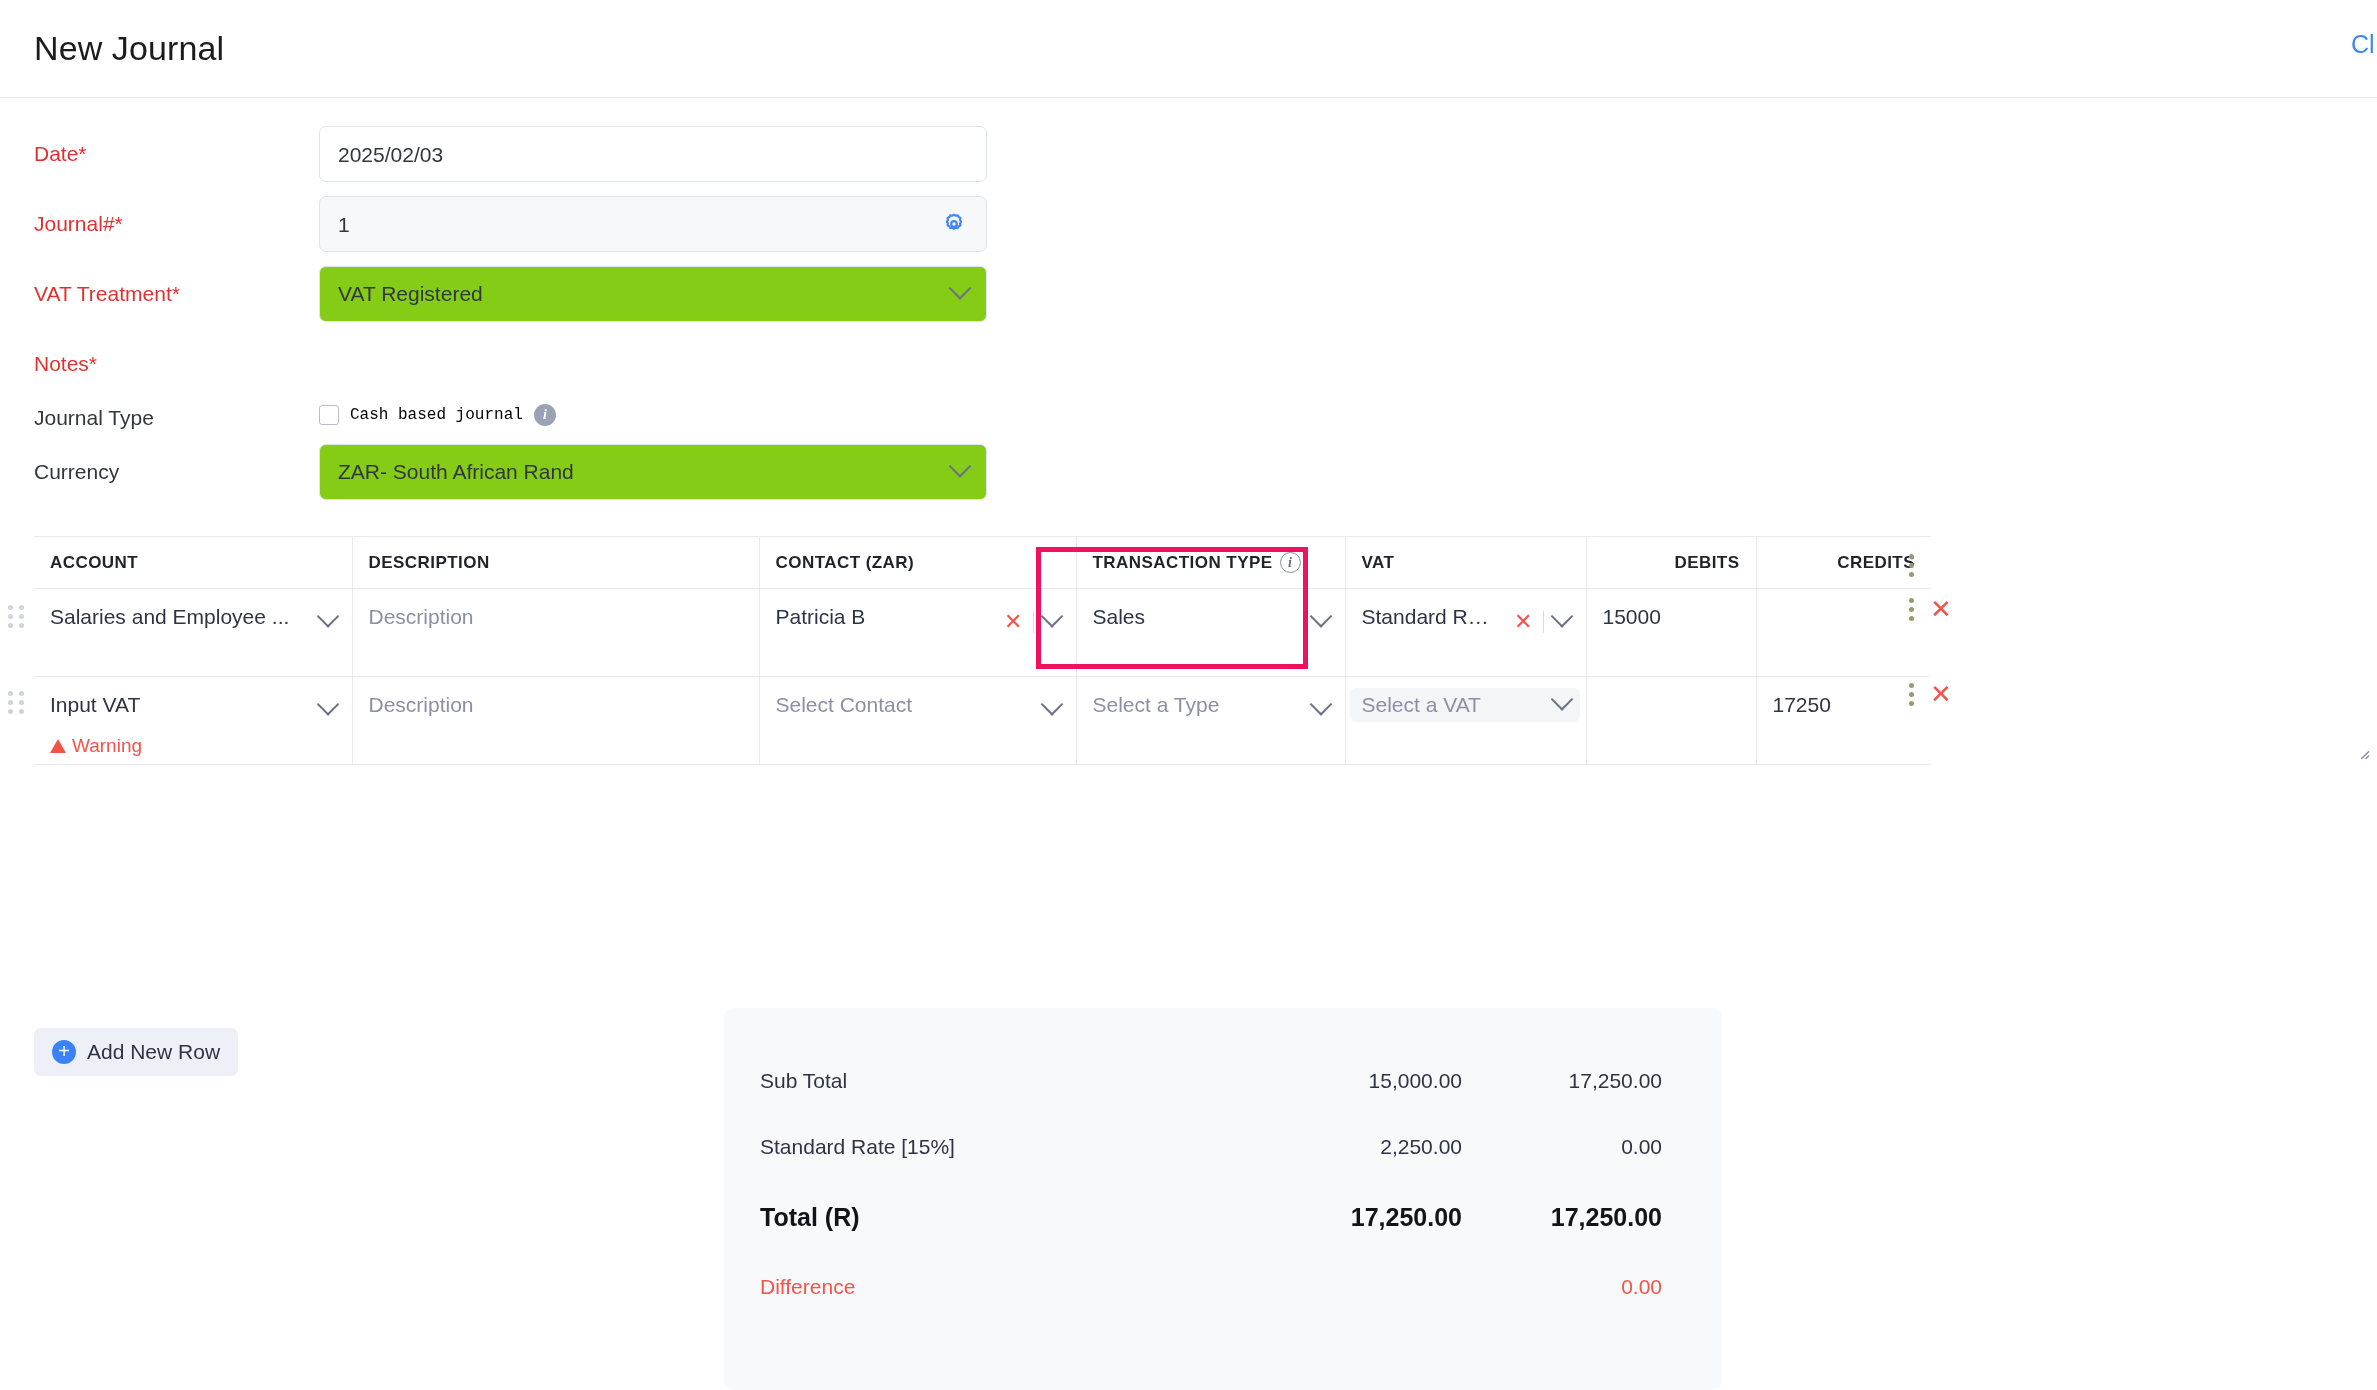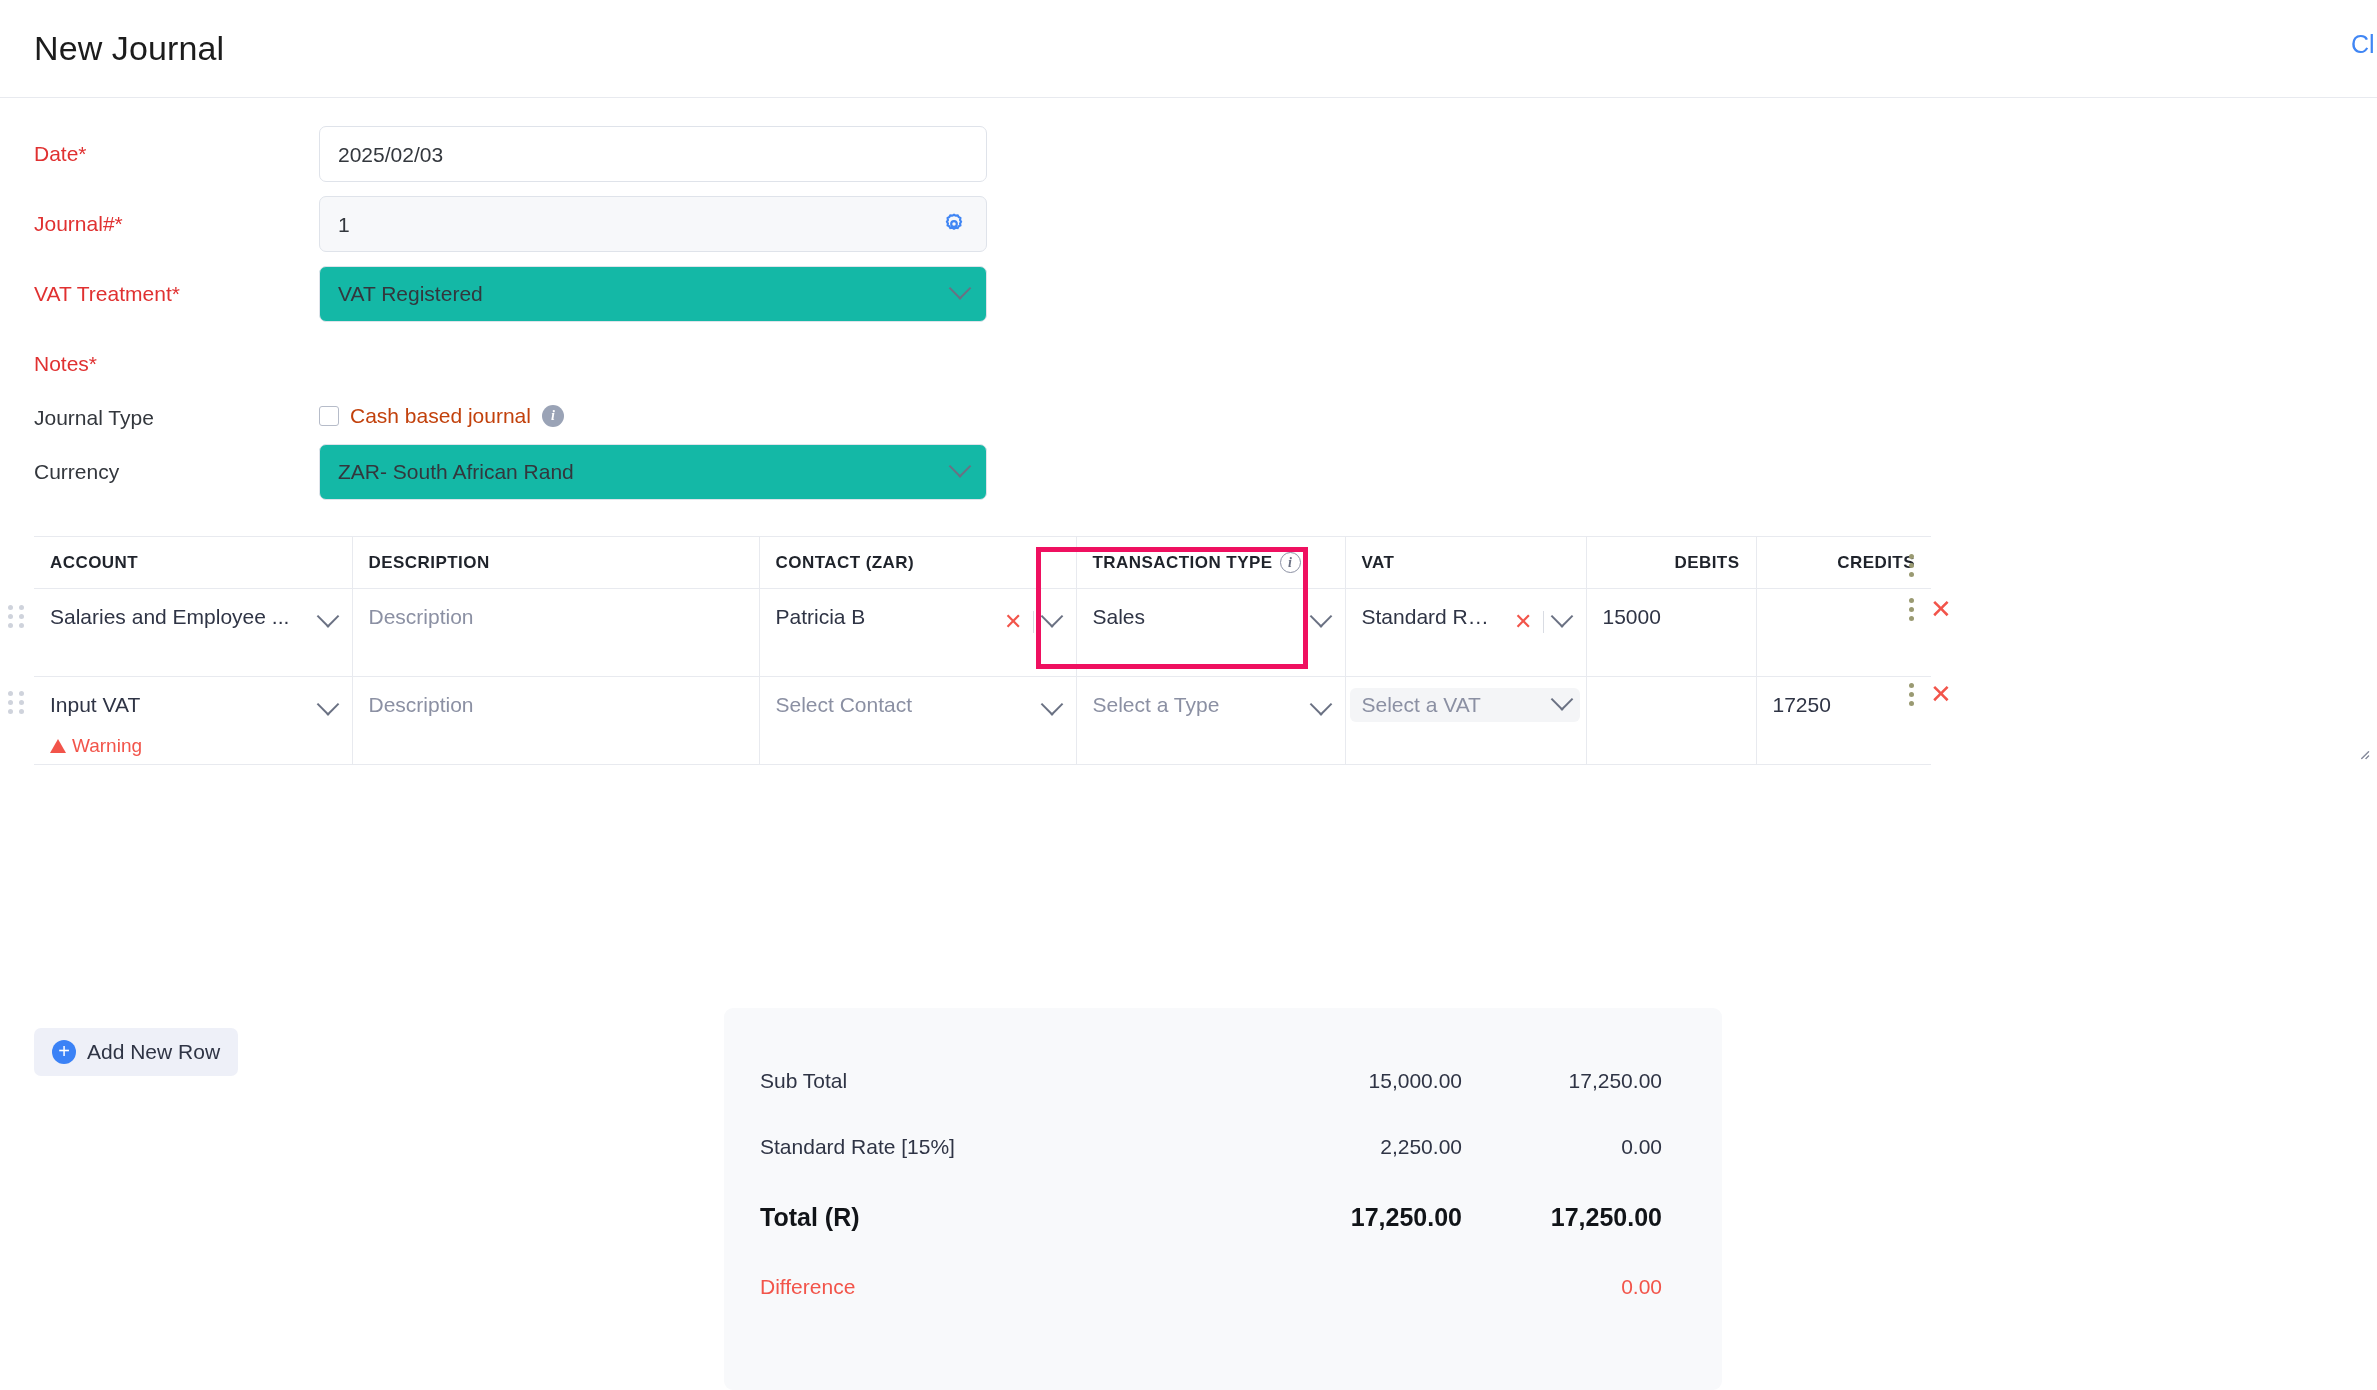"VAT Registered" .select-box { background: #14b8a6 -> #84cc16 }
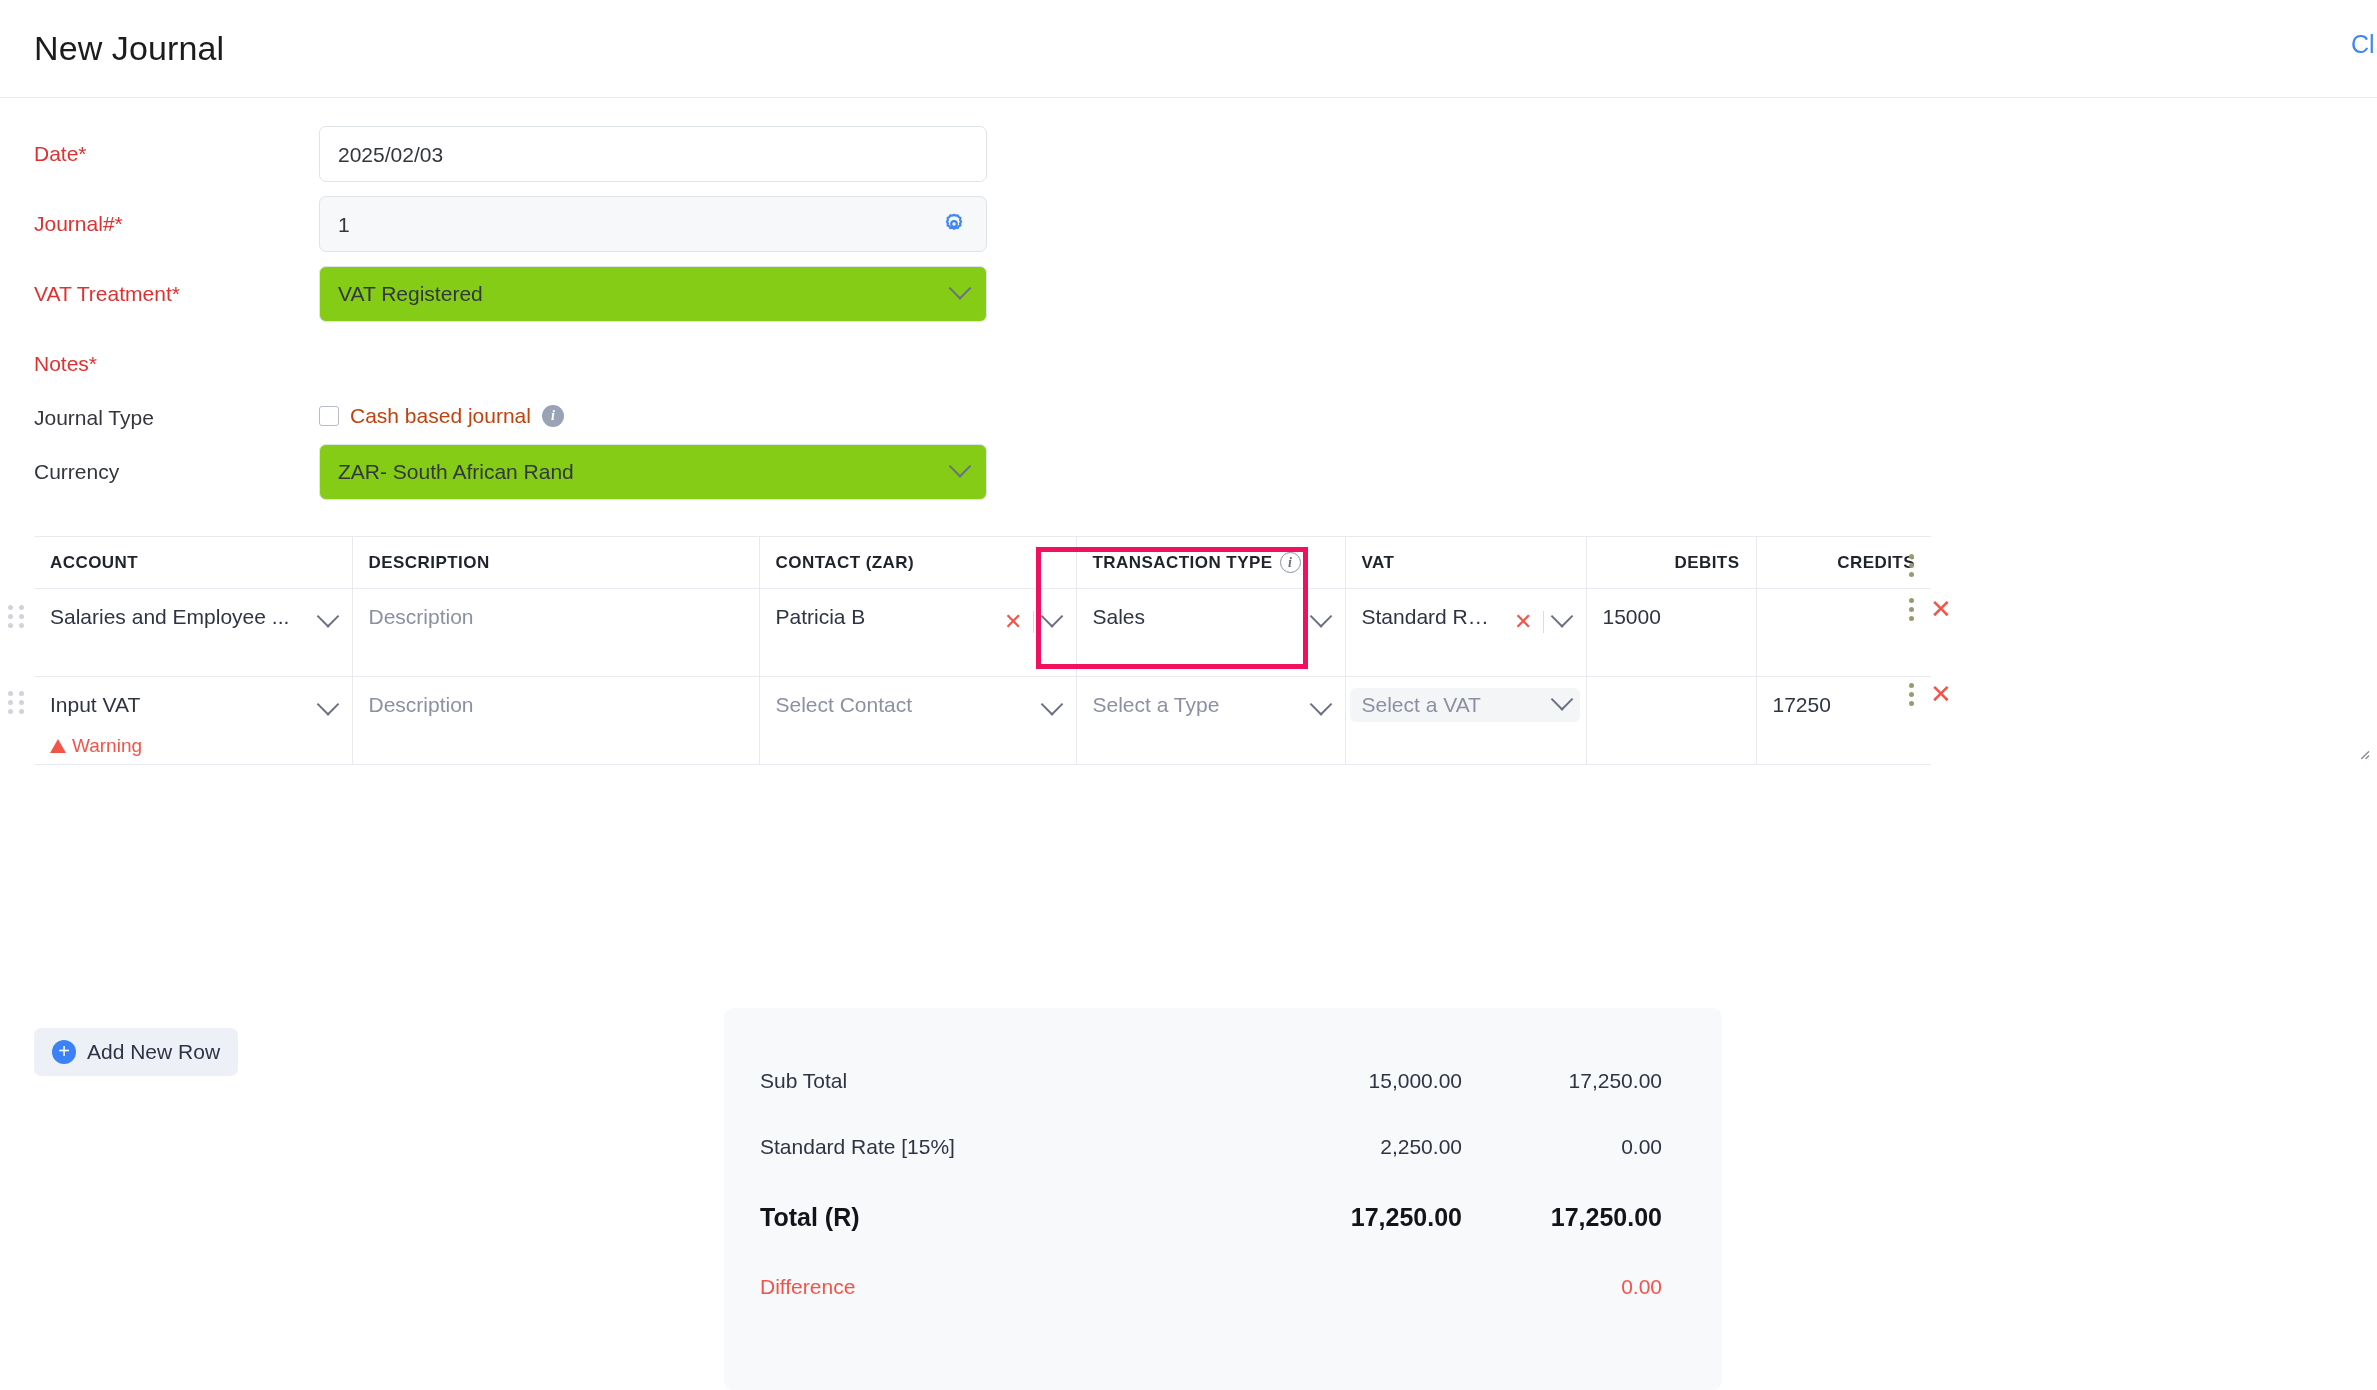"Cash based journal" .cbox-label { color: #c2410c -> #000000; font-family: none -> Liberation Mono, monospace; font-size: 21px -> 16px }
